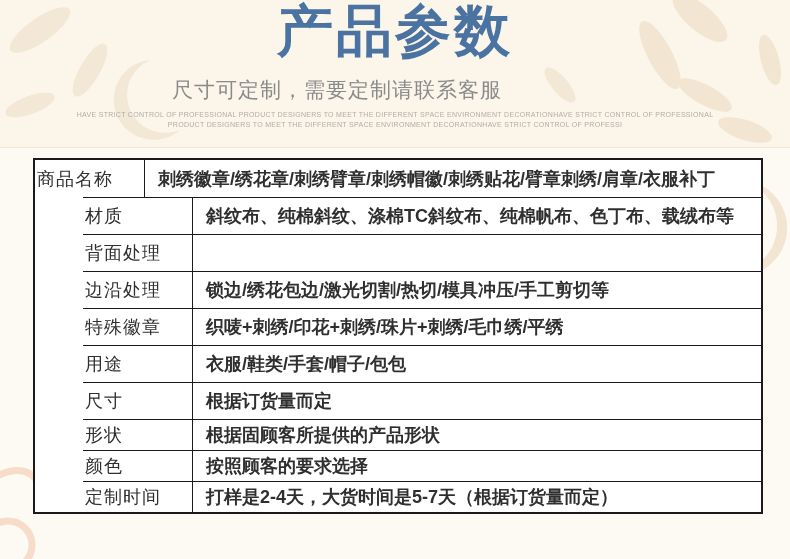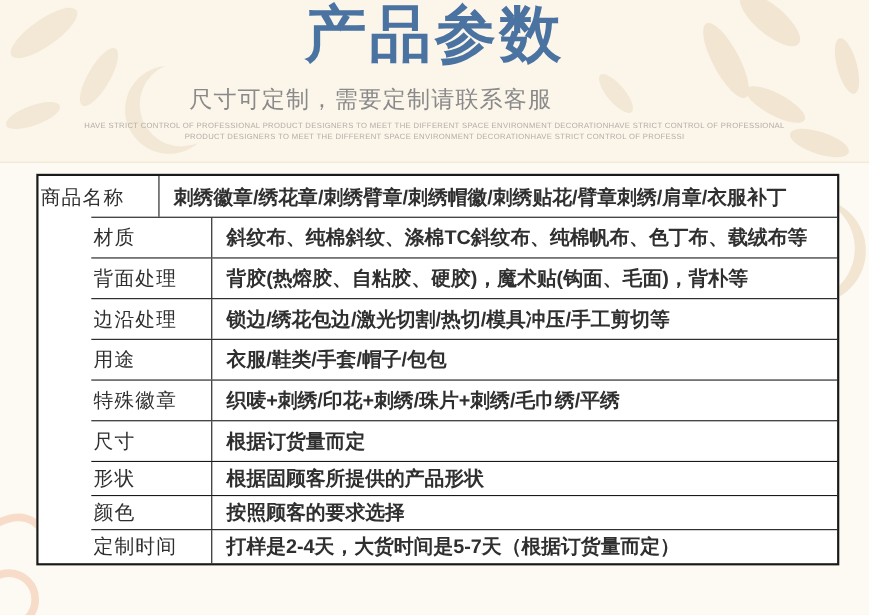"背胶(热熔胶、自粘胶、硬胶)，魔术贴(钩面、毛面)，背朴等" div.cell-value { html: <div>背胶(热熔胶、自粘胶、硬胶)，魔术贴(钩面、毛面)，背朴等</div> -> none }
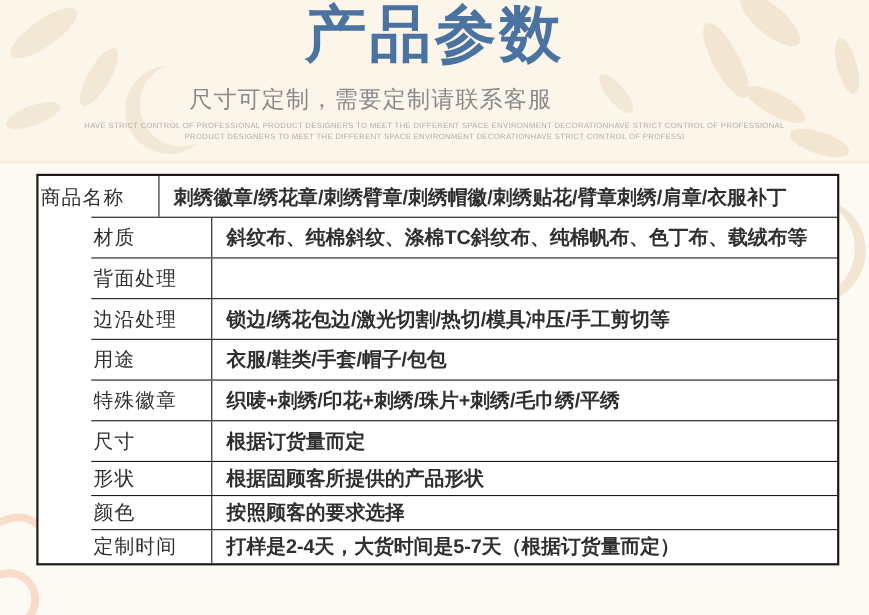"用途" div.t-row { order: before "特殊徽章" -> after "特殊徽章" }
